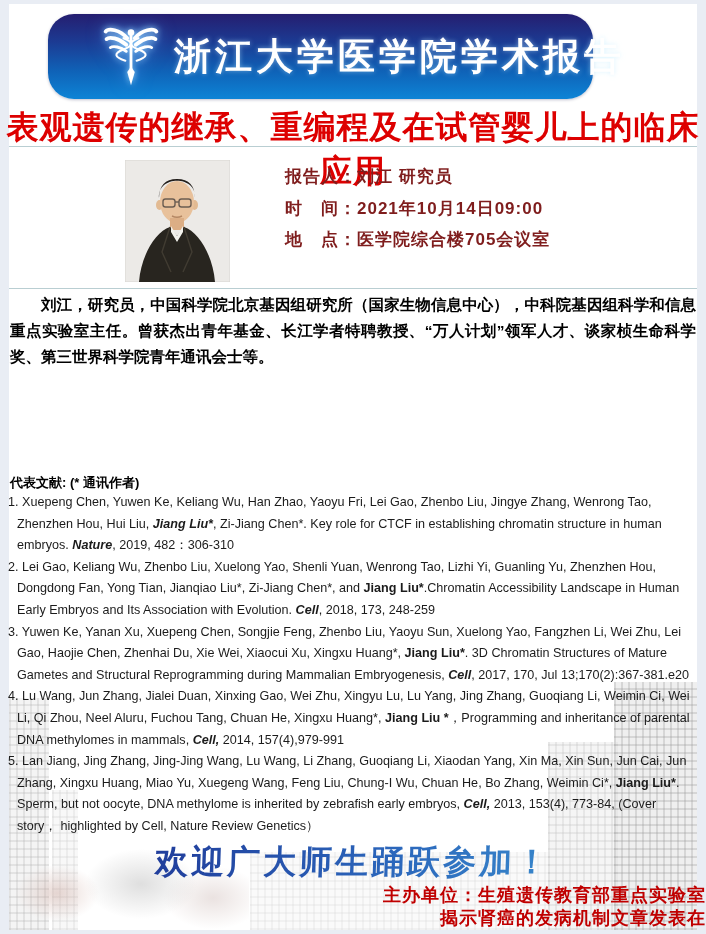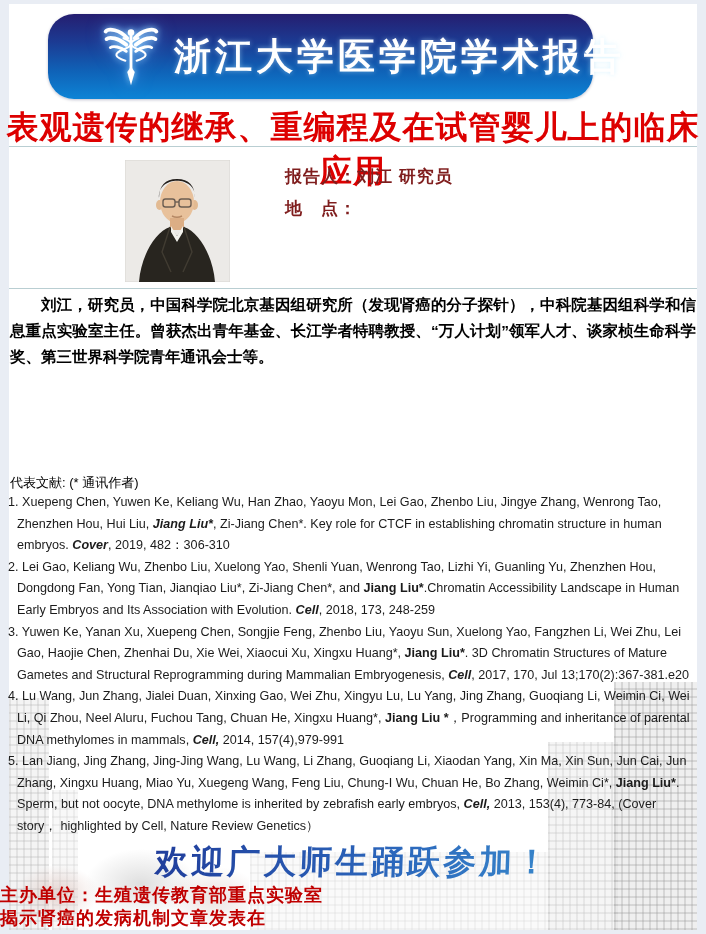"时 间：" div.info-row { html: none -> <div><span>时 间：</span><span>2021年10月14日09:00</span></div> }
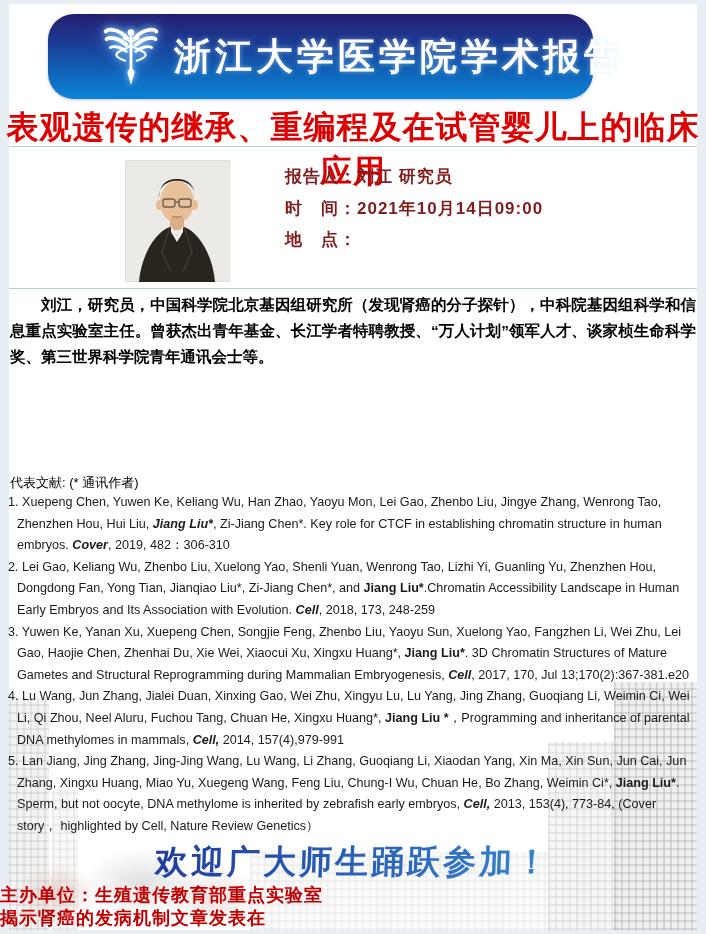"医学院综合楼705会议室" span { html: none -> <span>医学院综合楼705会议室</span> }
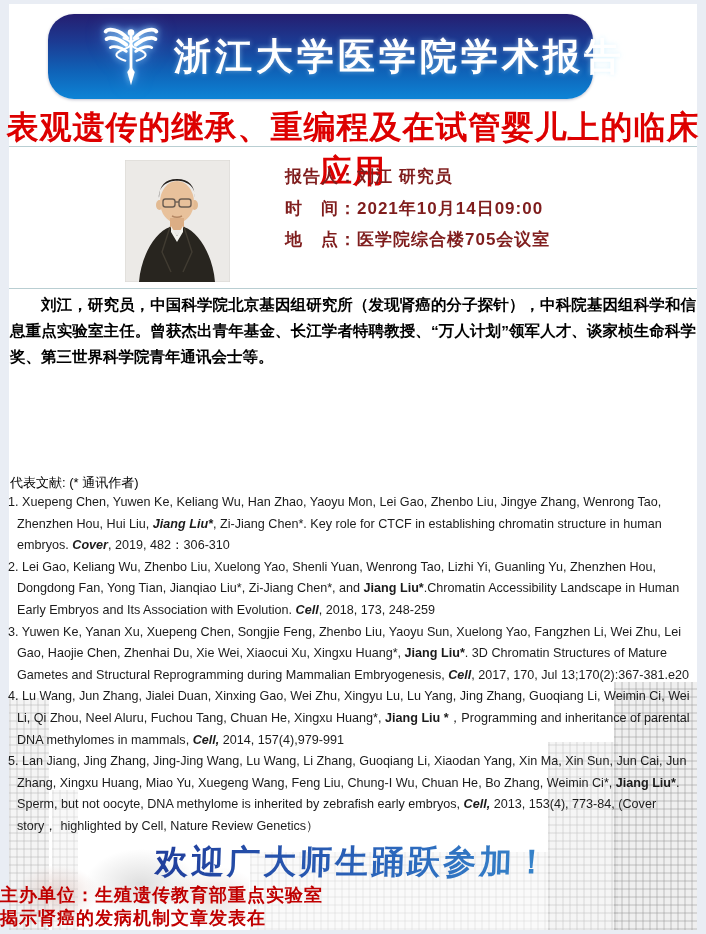"刘江，研究员，中国科学院北京基因组研究所（发现肾癌的分子探针），中科院基因组科学" p { text: 发现肾癌的分子探针 -> 国家生物信息中心 }
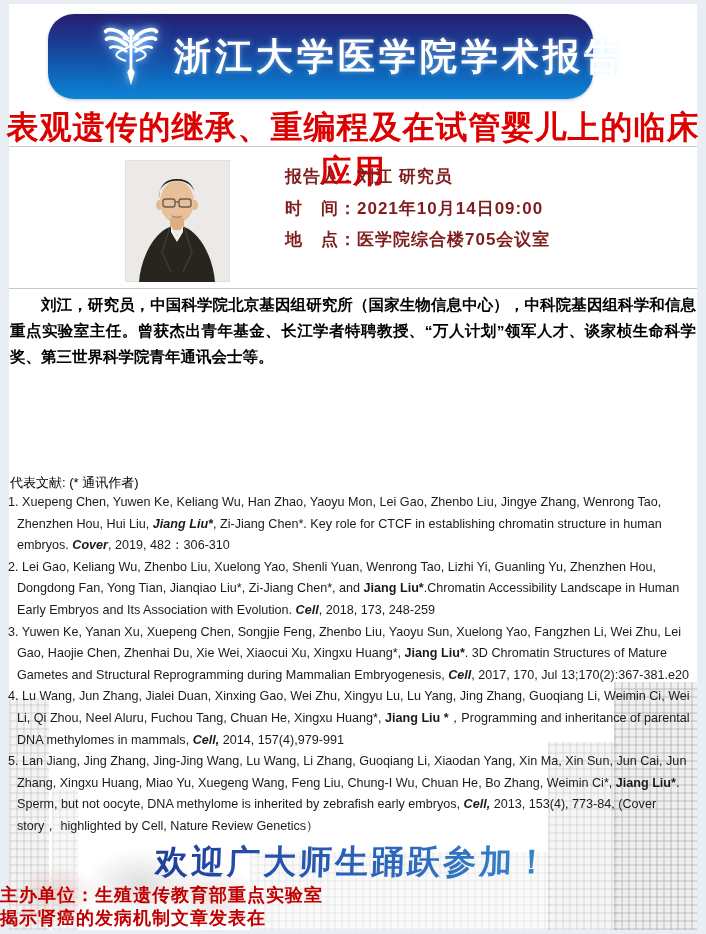"代表文献: (* 通讯作者)" .pub-head { font-weight: normal -> bold }
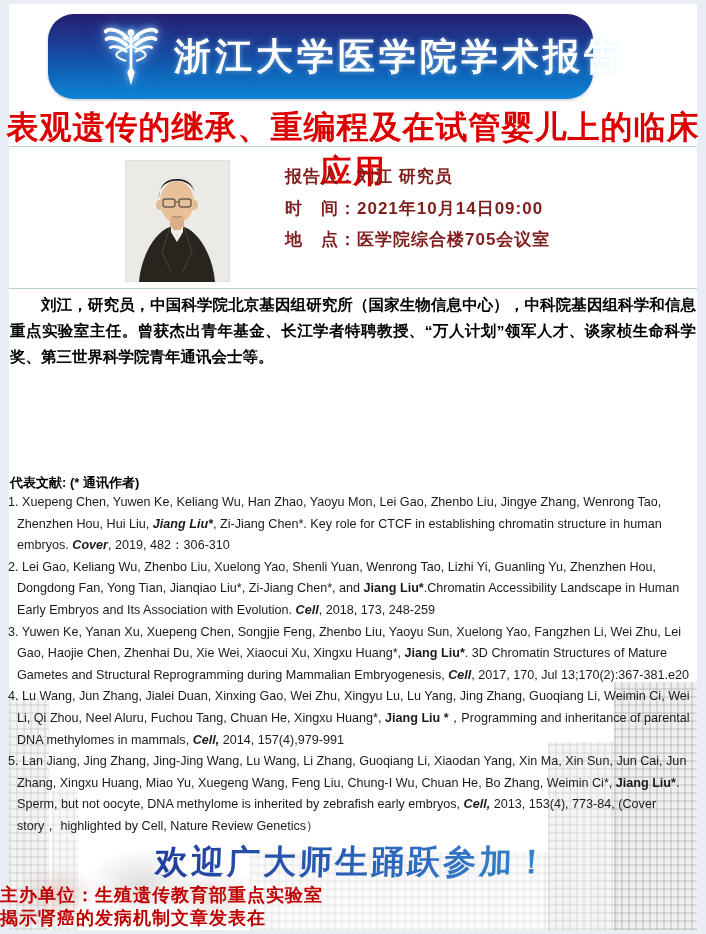"1. Xuepeng Chen, Yuwen Ke," span { text: Mon -> Fri }
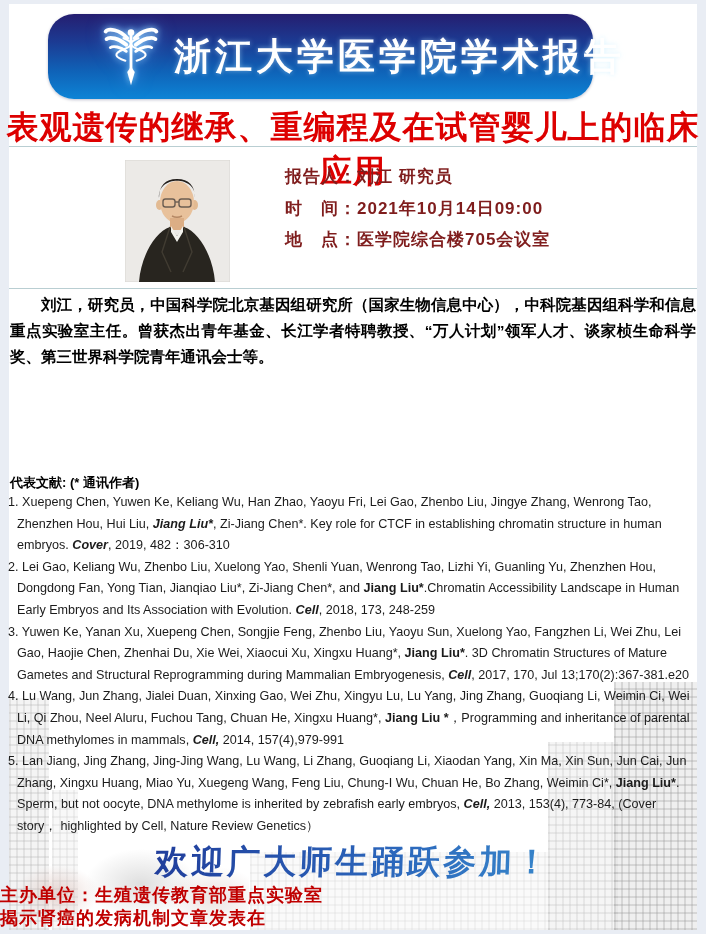"Cover" span.seg-bi { text: Cover -> Nature }
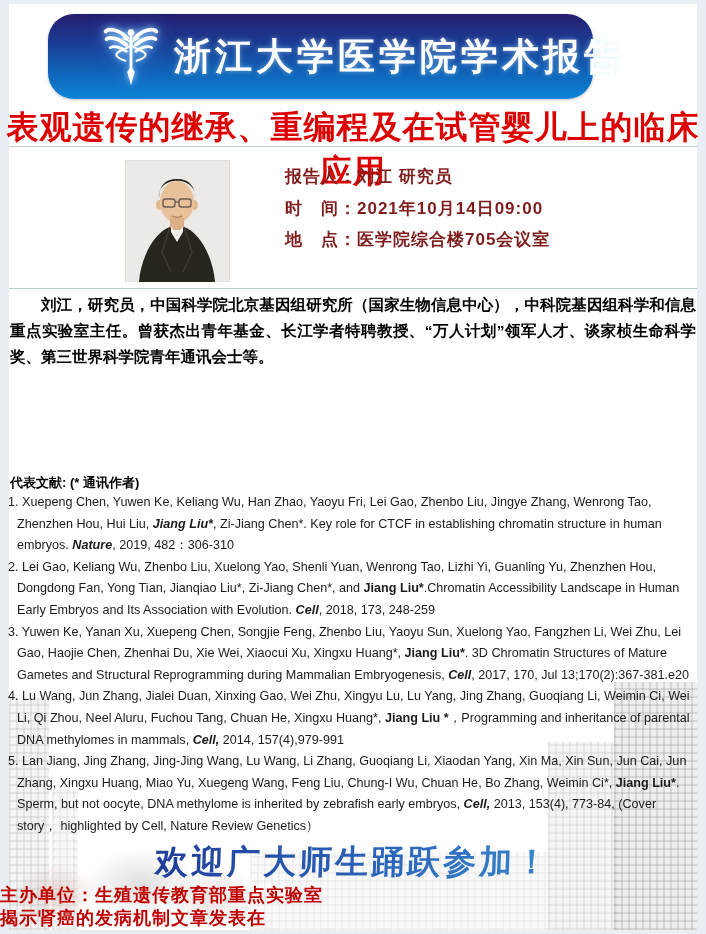"主办单位：生殖遗传教育部重点实验室" .organizers { text-align: left -> right }
